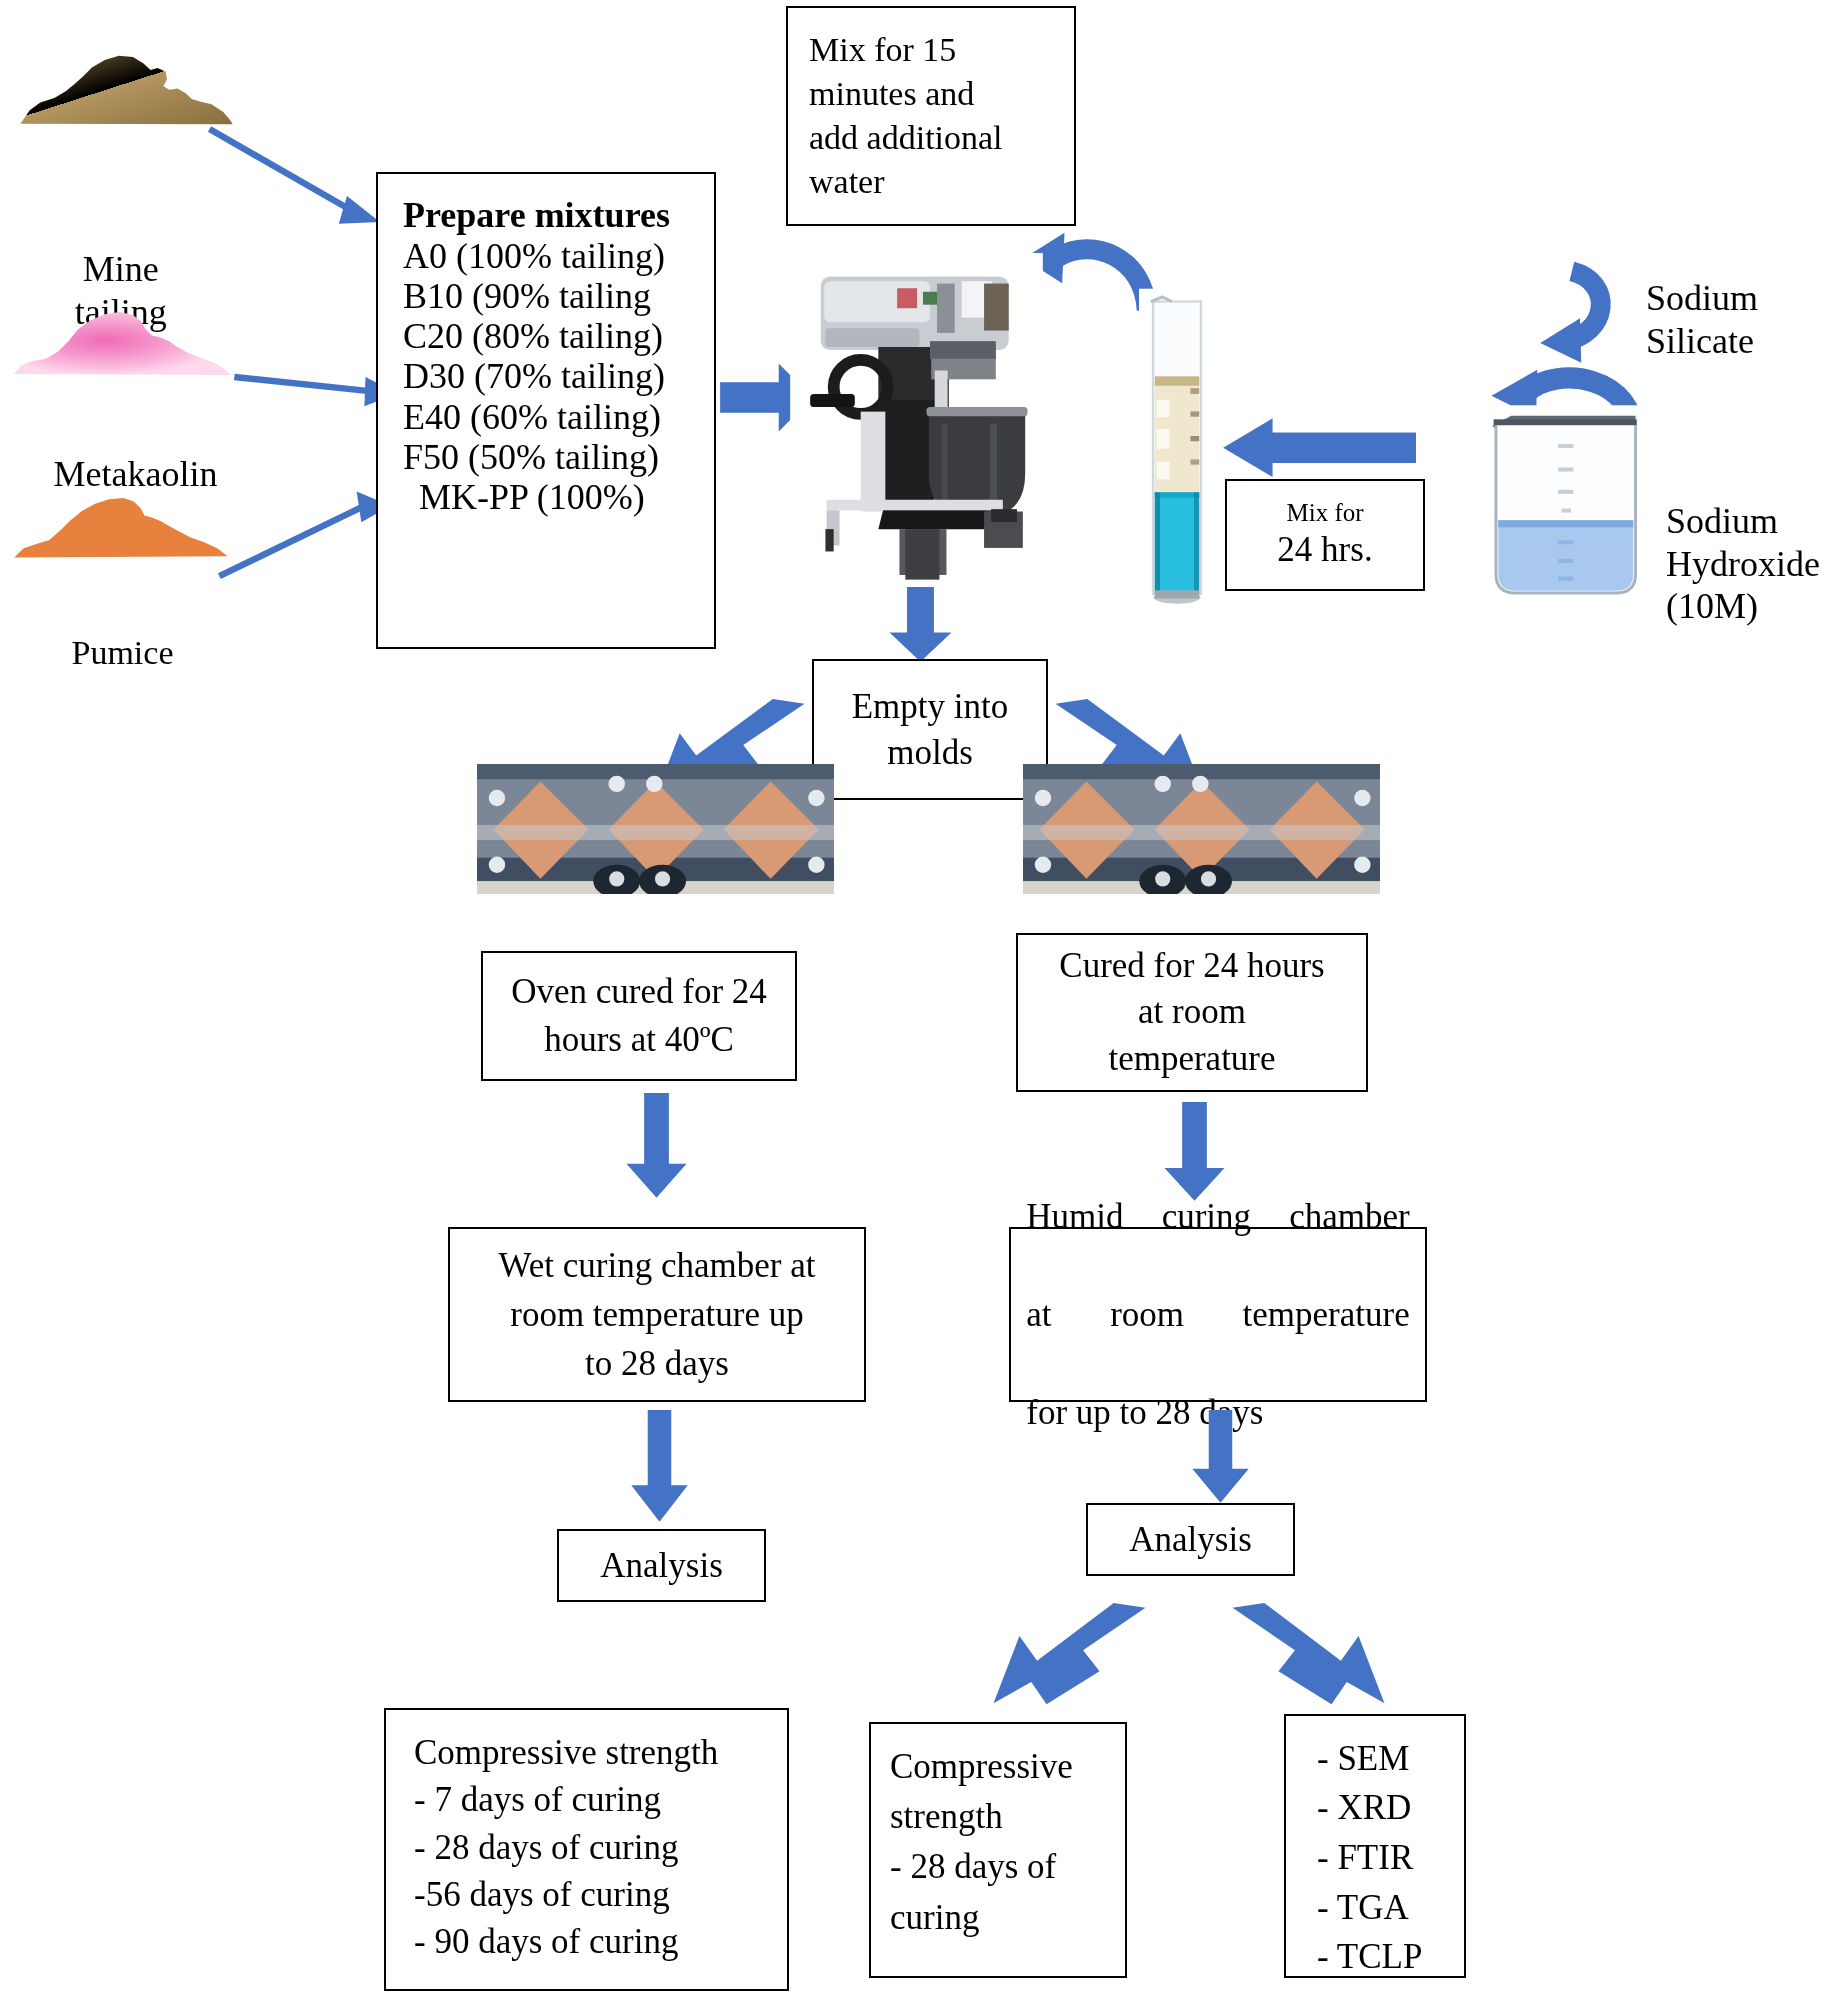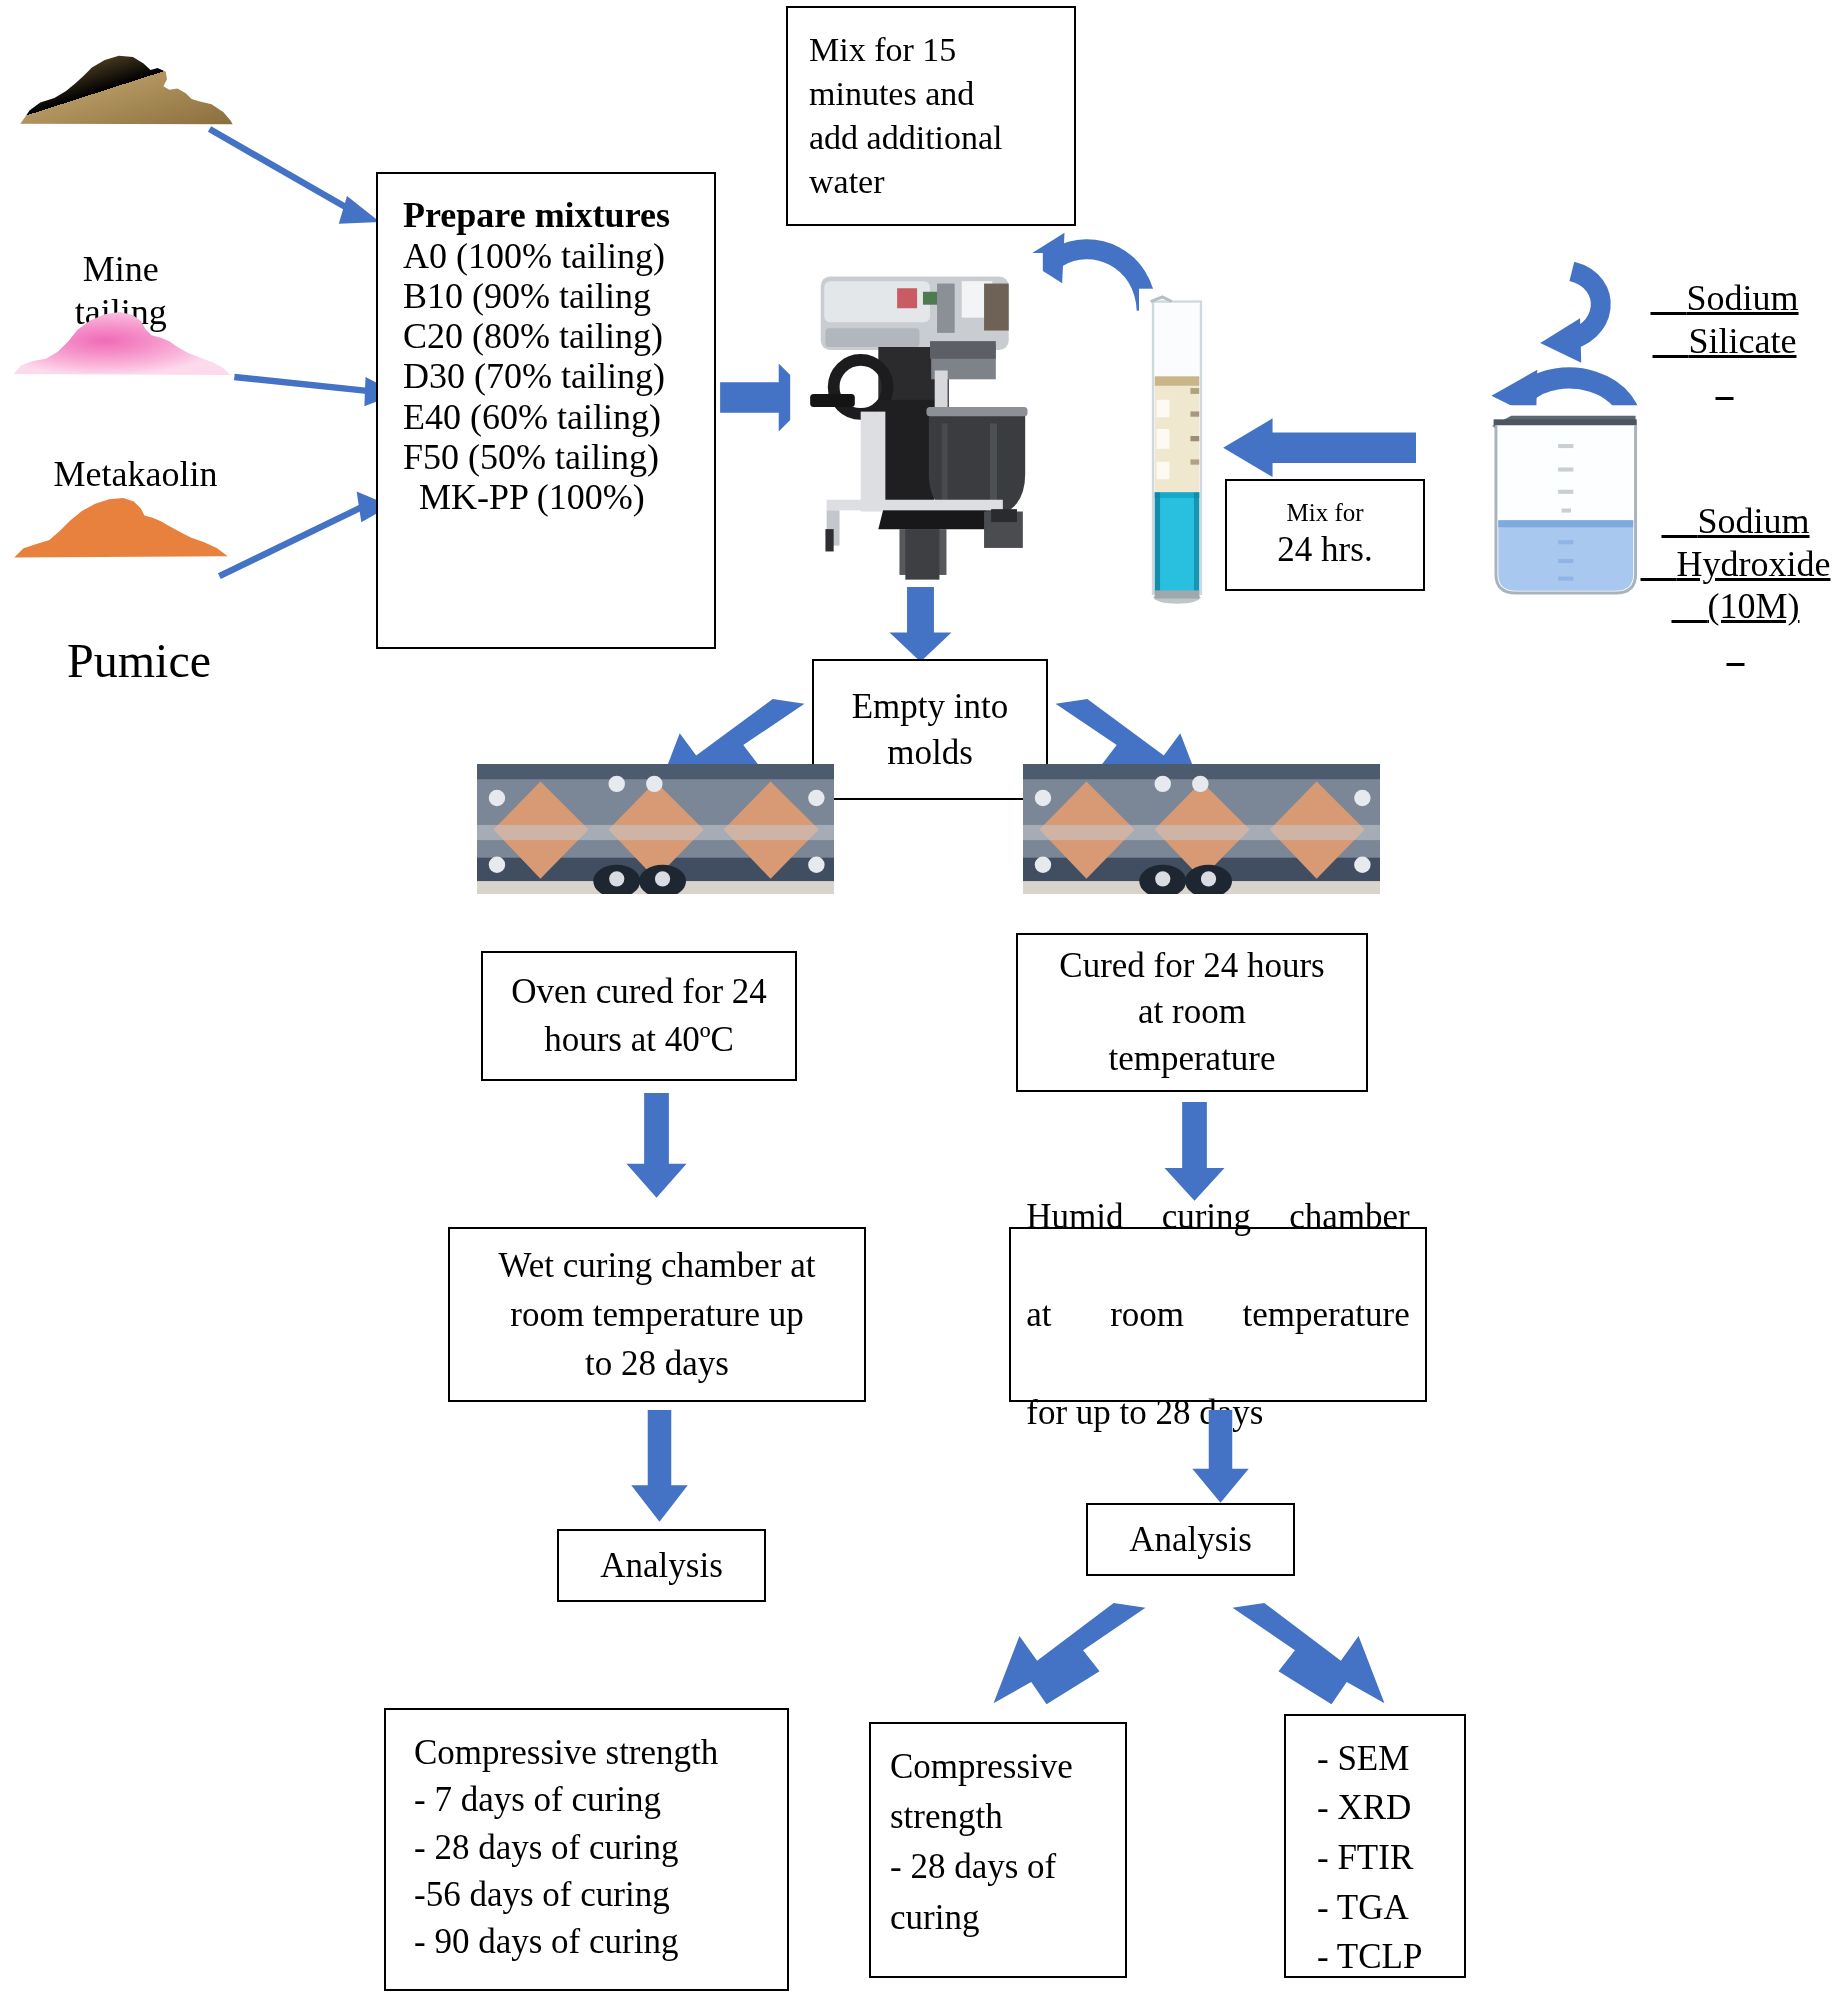"Sodium Silicate" .left { text-align: center -> left; text-decoration: underline -> none }
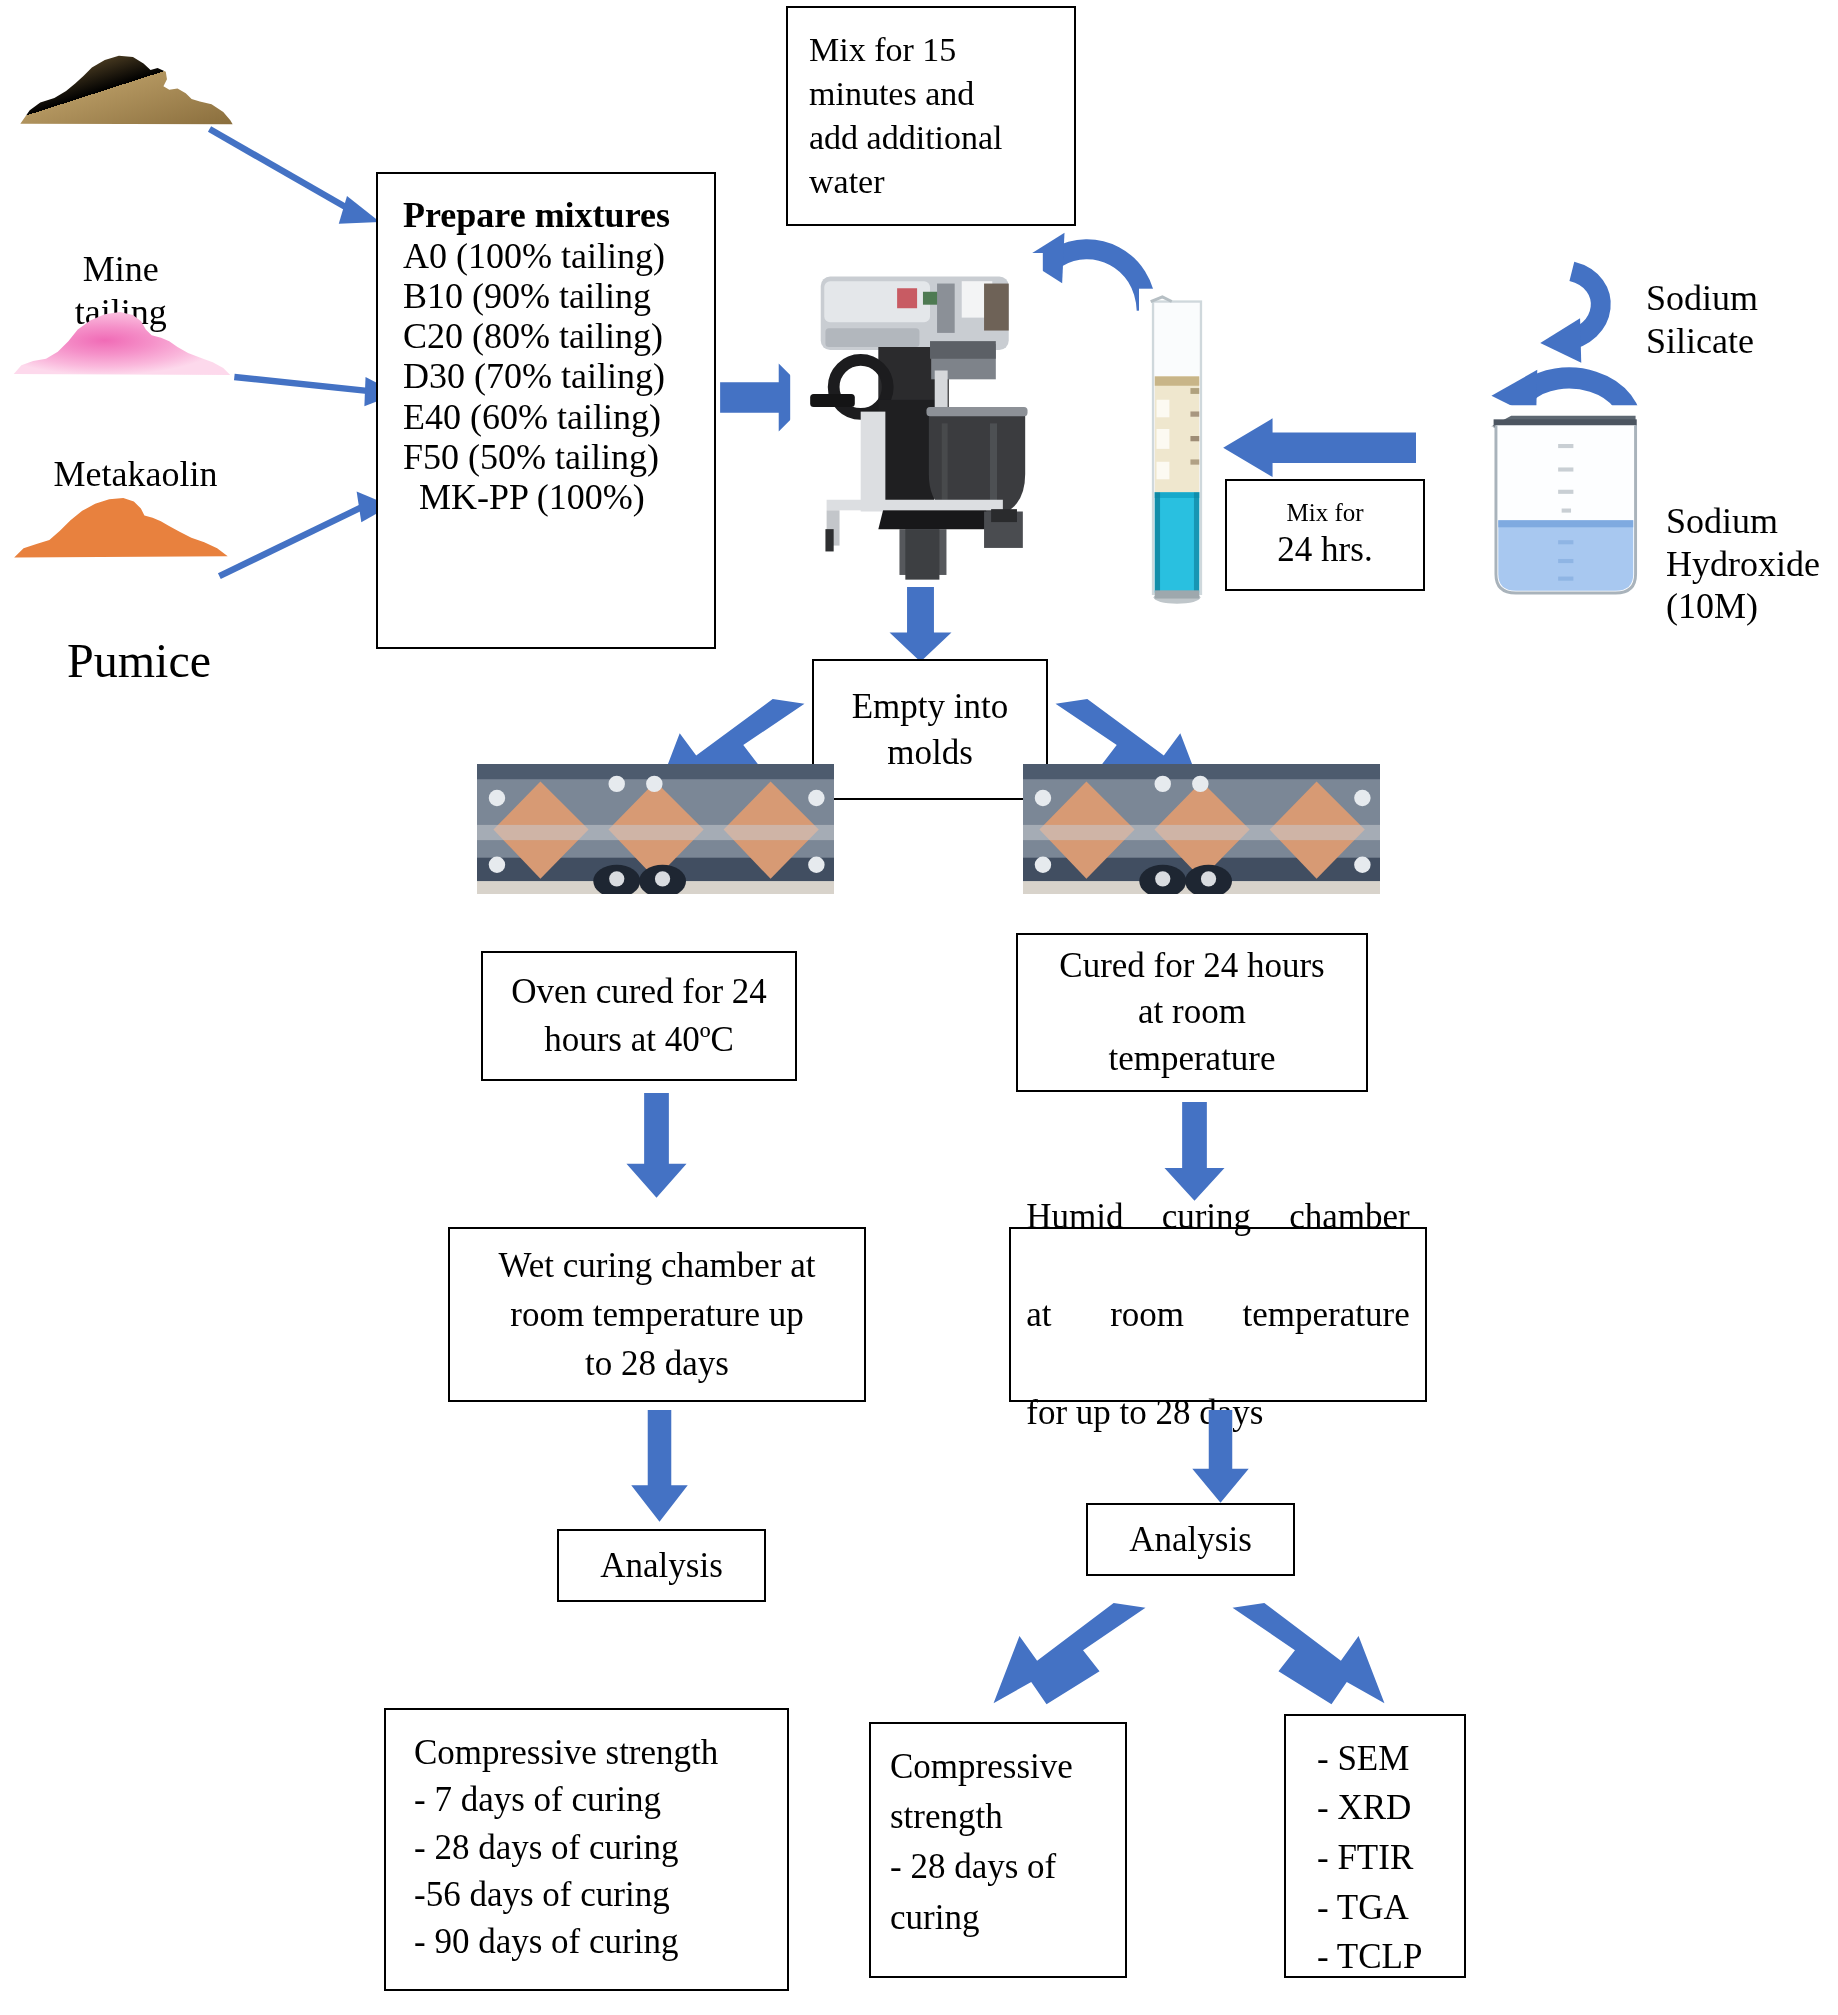"Pumice" div.txt { font-size: 48px -> 34px; text-align: right -> none; top: 576px -> 593px }
